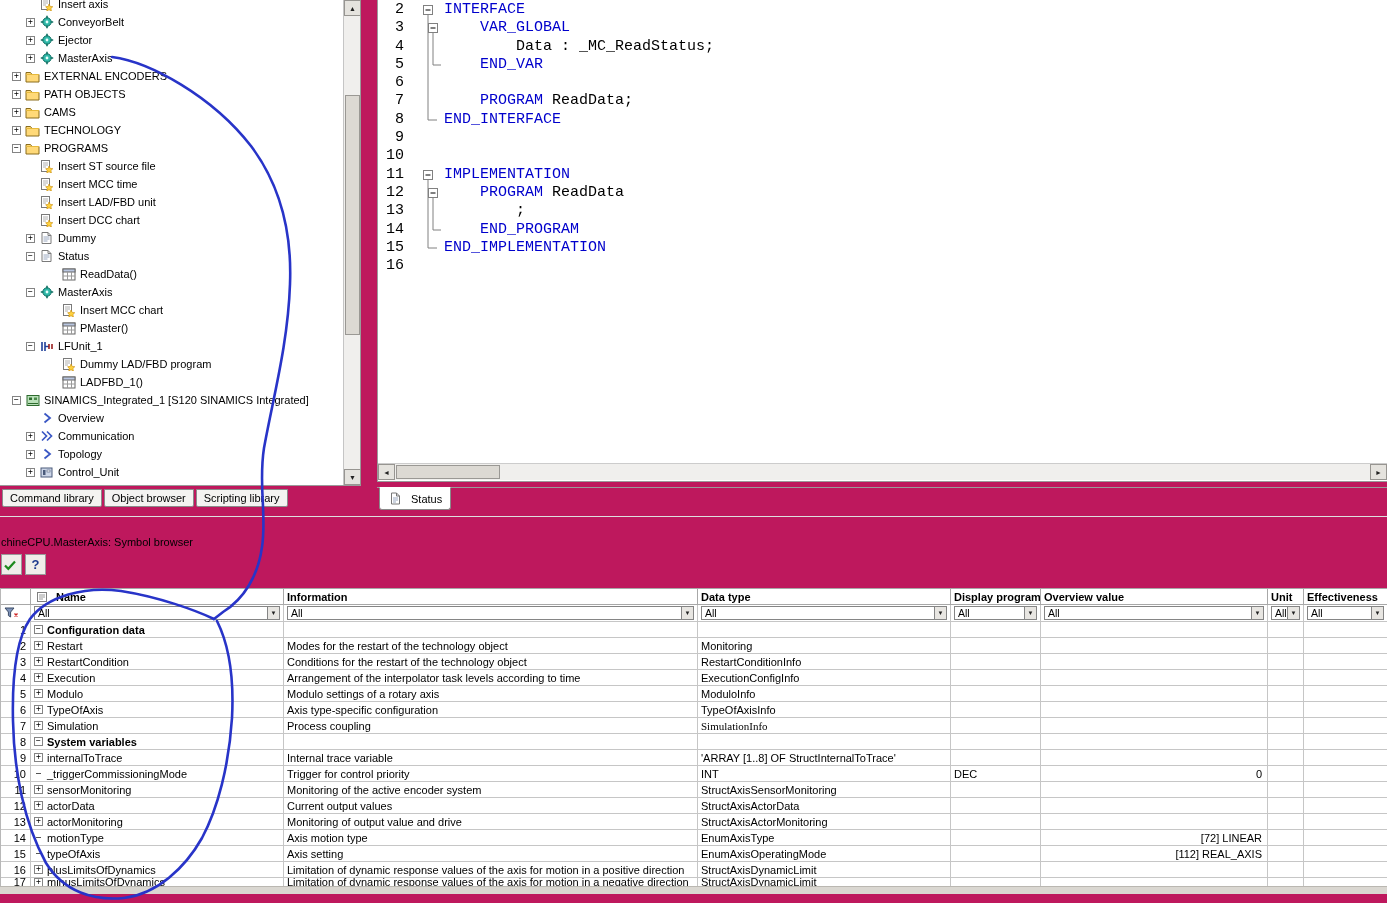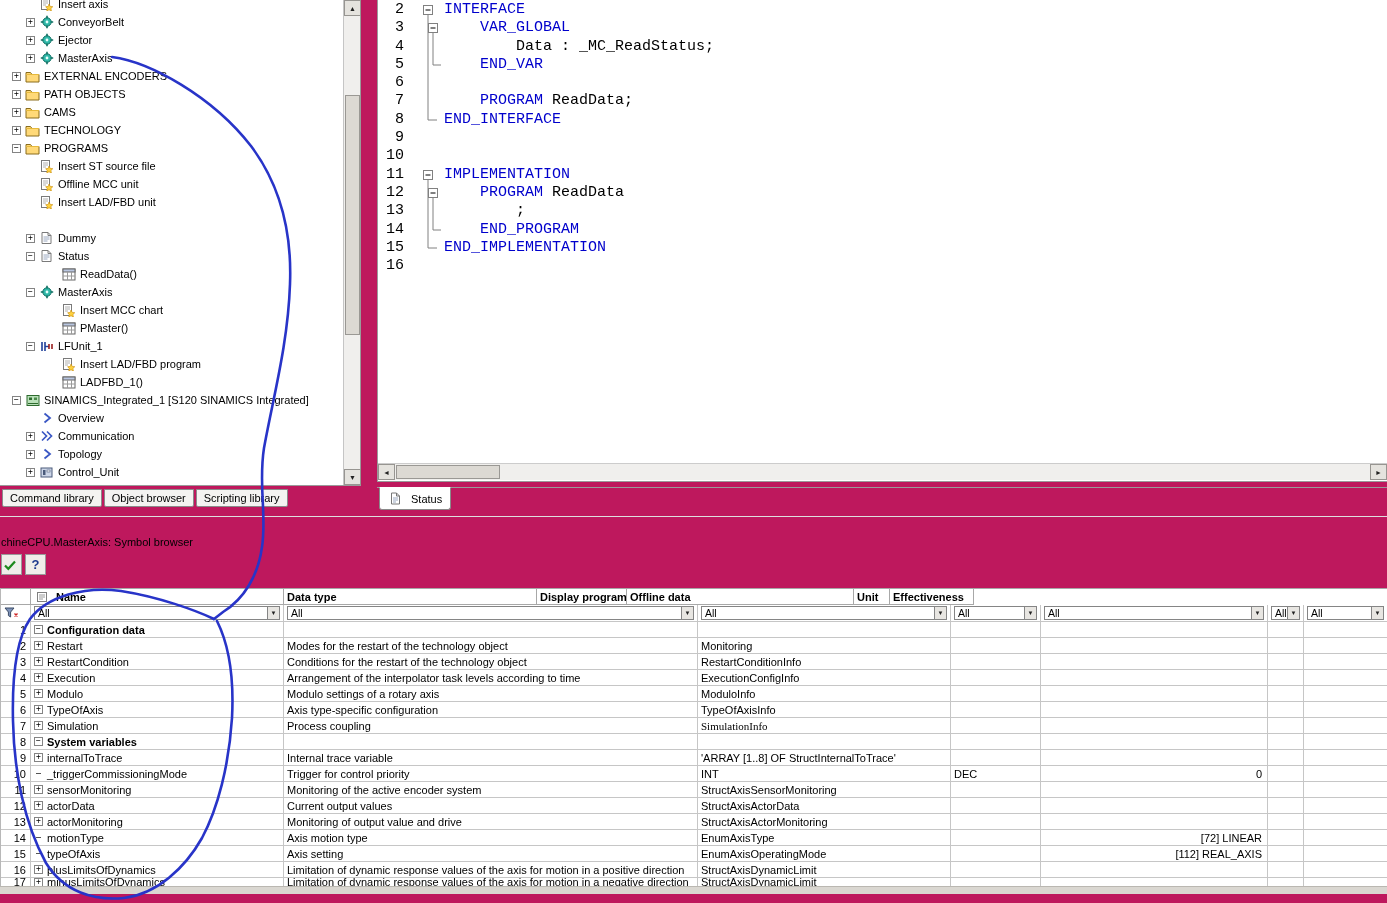"Offline MCC unit" span.tlabel { text: Offline MCC unit -> Insert MCC time }
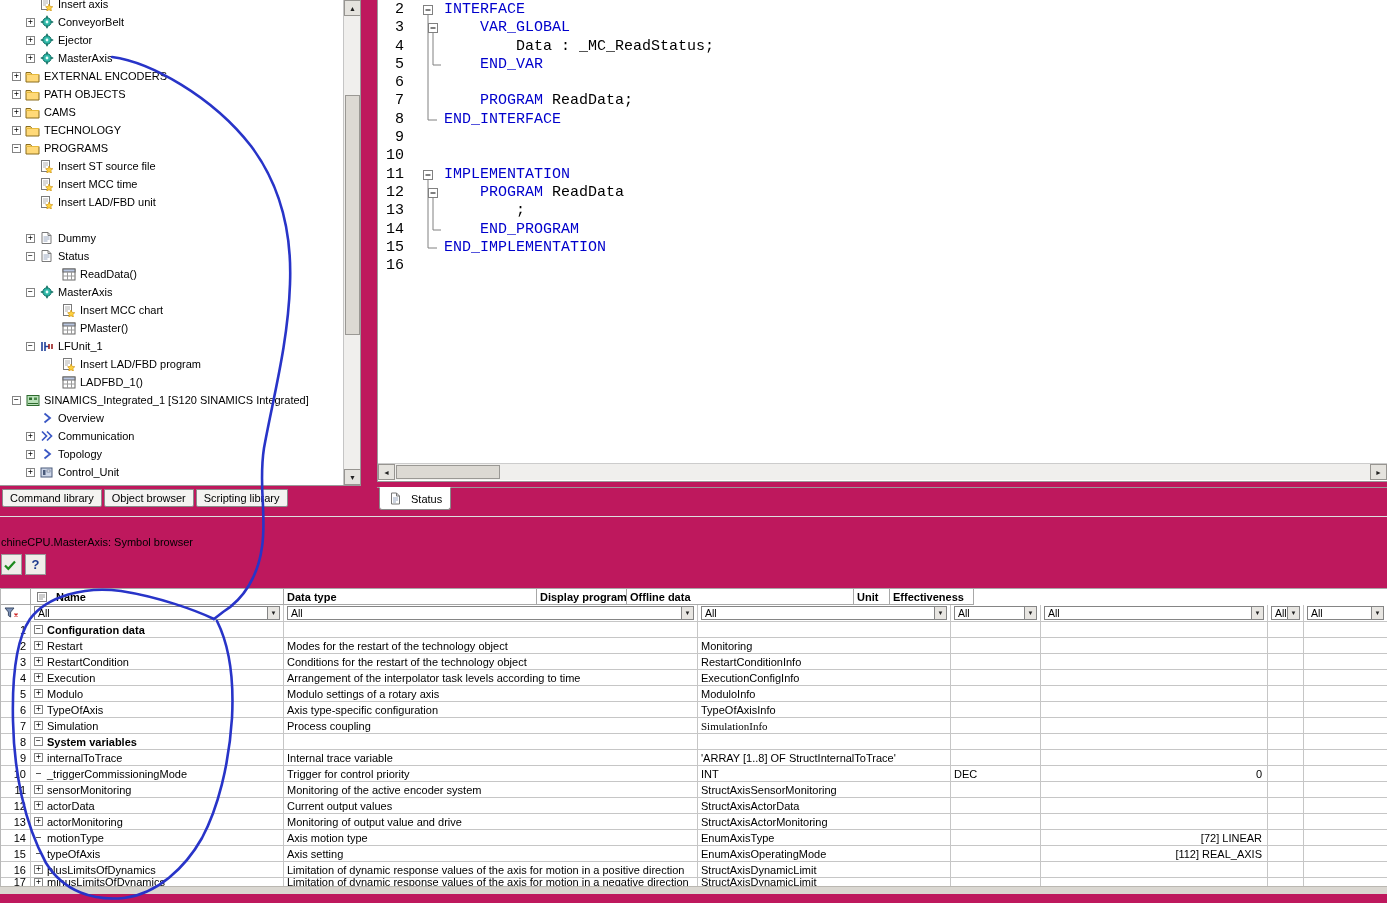"Insert DCC chart" div.tree-row { html: none -> <div> <span></span> <span> <svg> <rect></rect> <path></path> <path></path> </svg> </span> <span>Insert DCC chart</span> </div> }
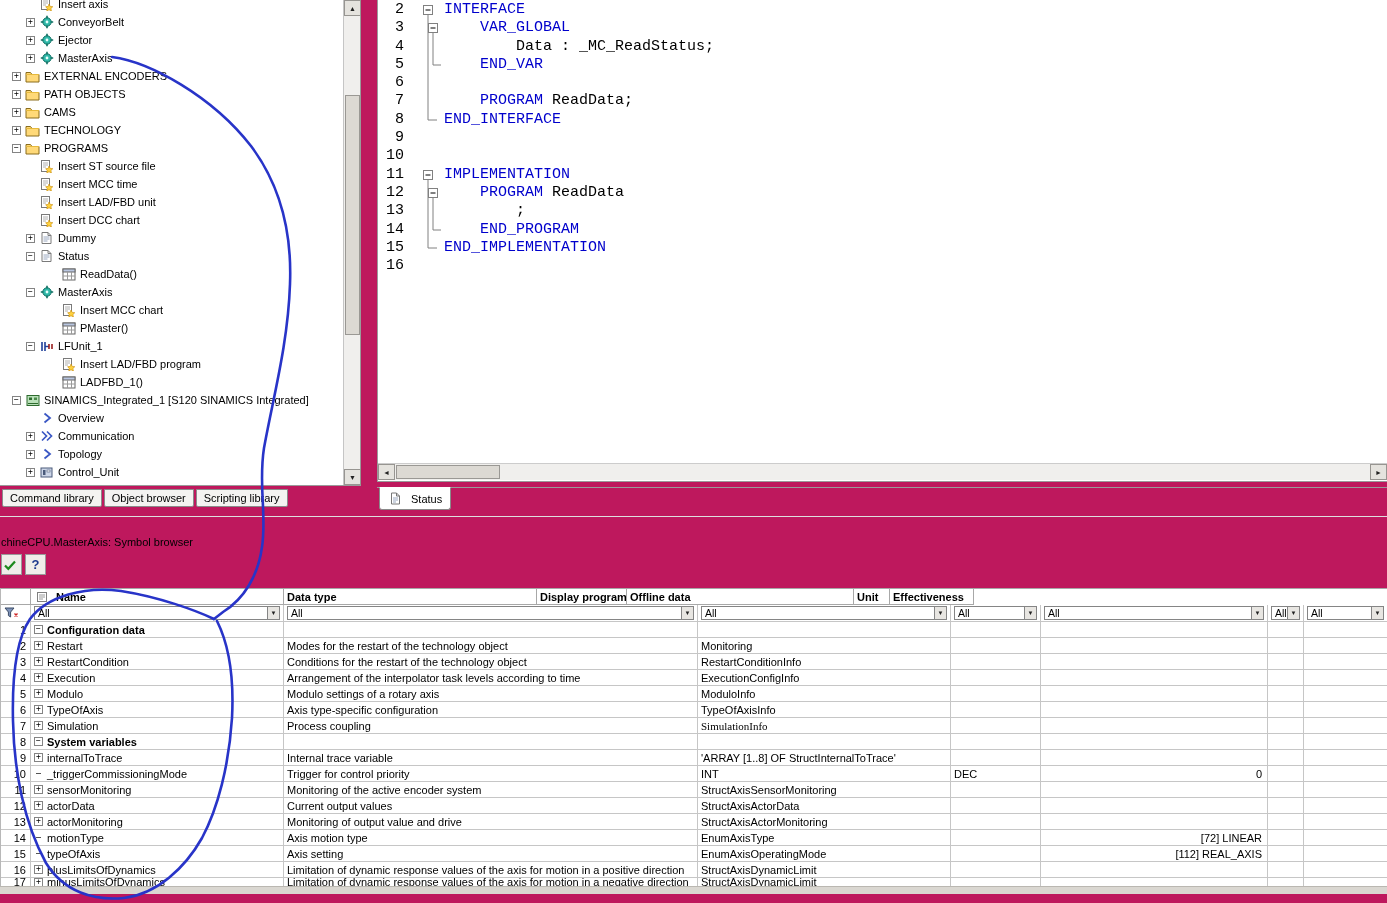"Insert LAD/FBD program" span.tlabel { text: Insert -> Dummy }
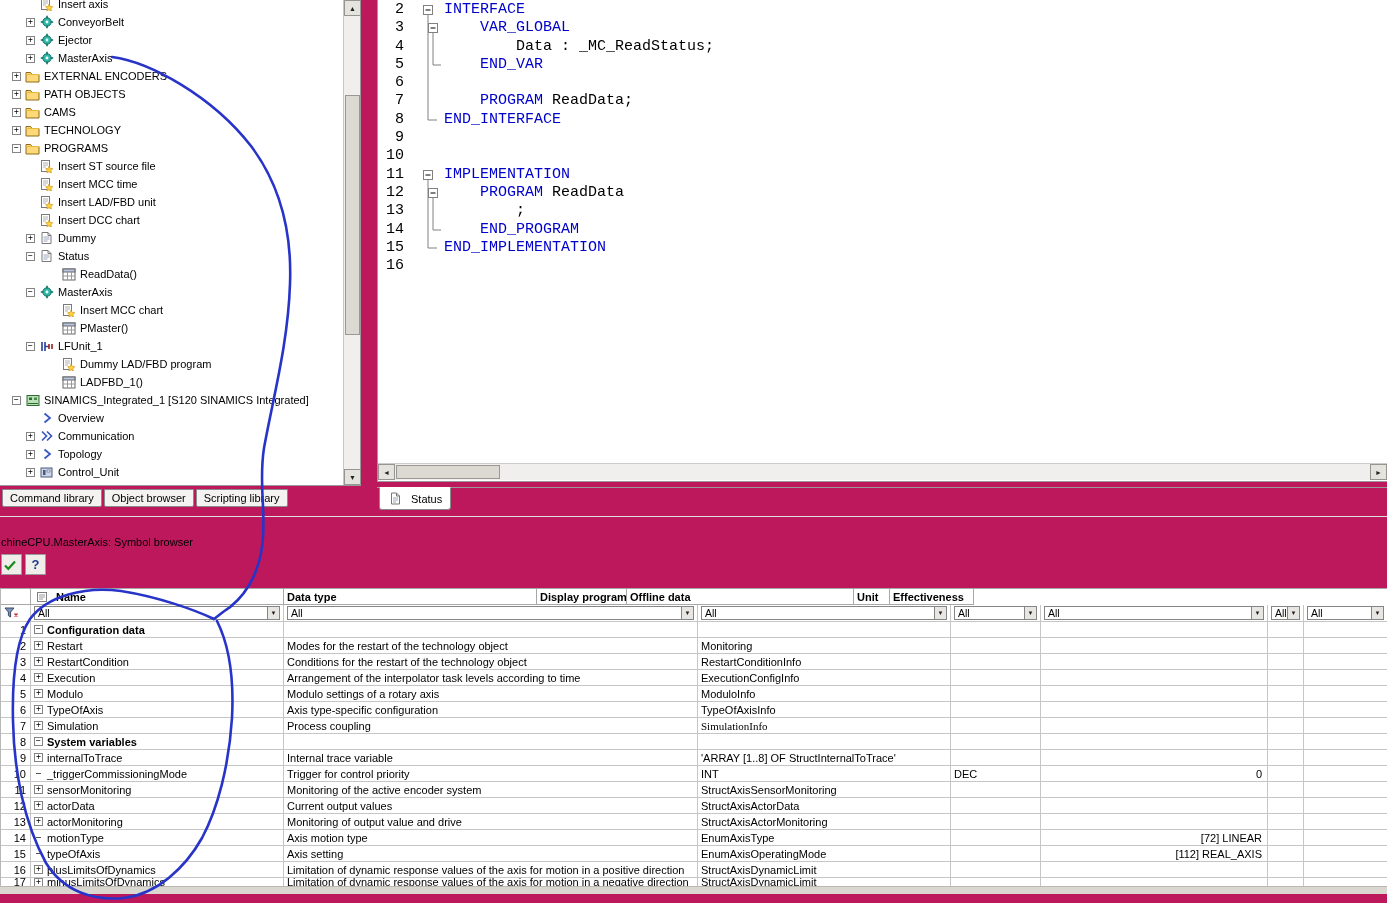"Information" div.cell { html: none -> <div> <span>Information</span> </div> }
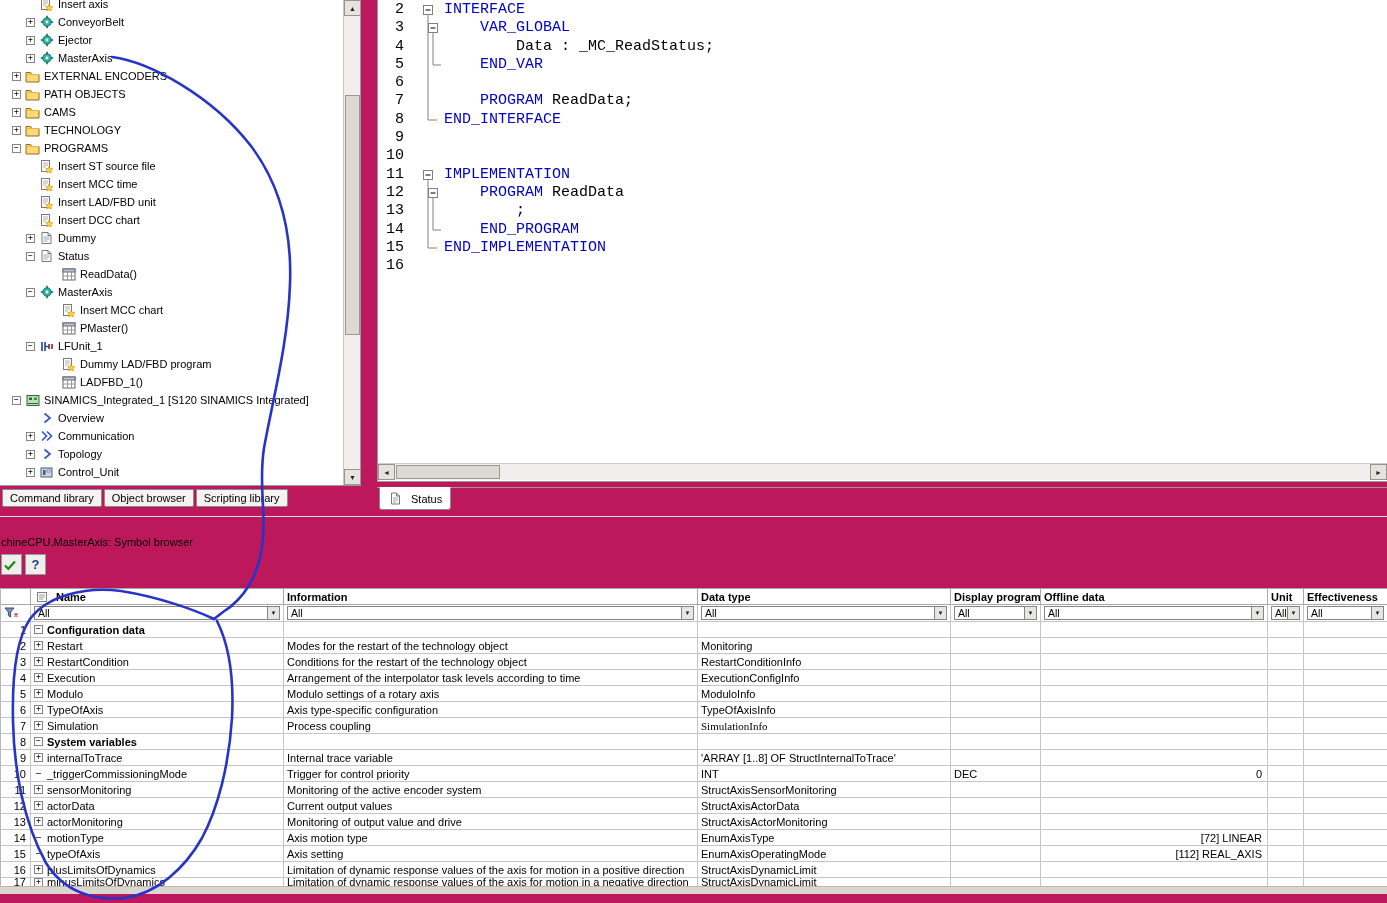"Offline data" span { text: Offline data -> Overview value }
